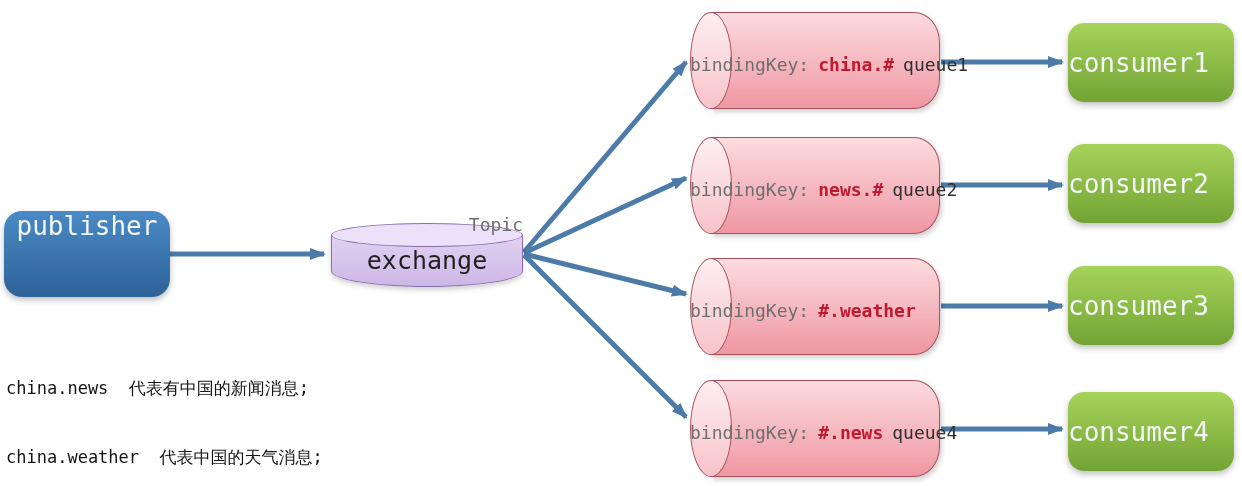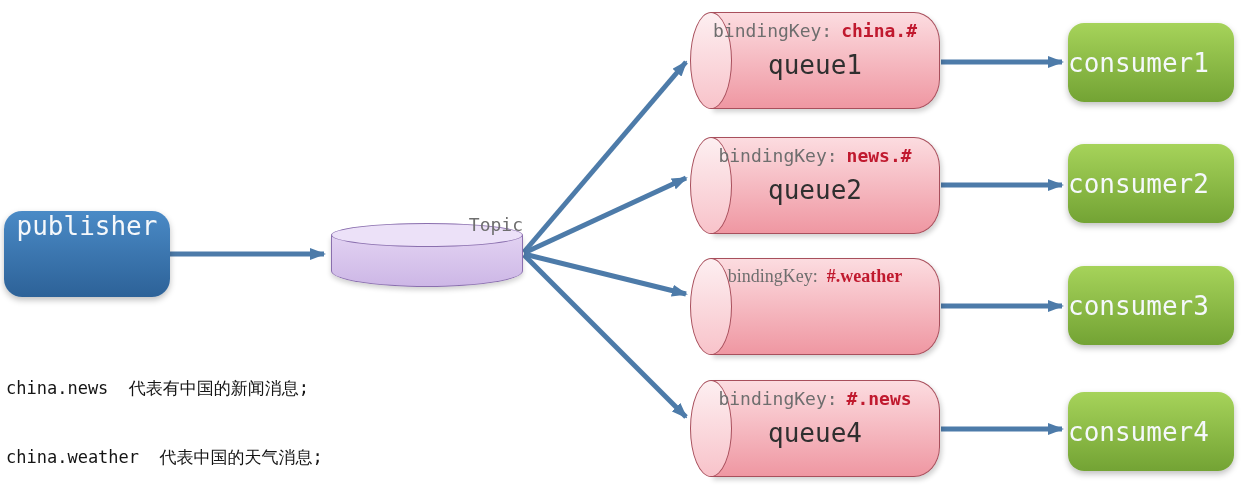"bindingKey: china.#" .queue .q-content { flex-direction: column -> none }
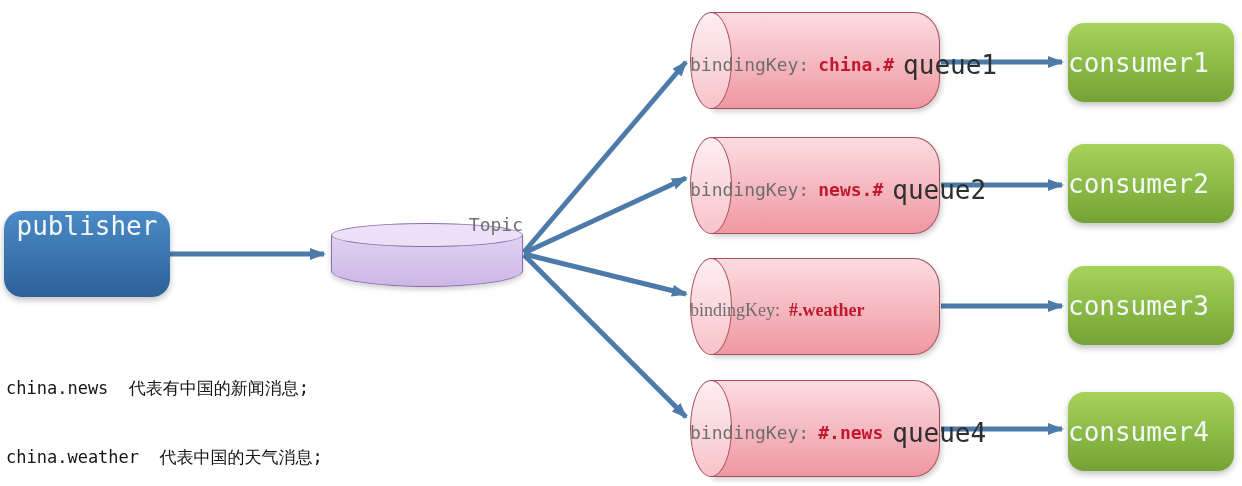"queue1" .queue-name { font-size: 26px -> 18px }
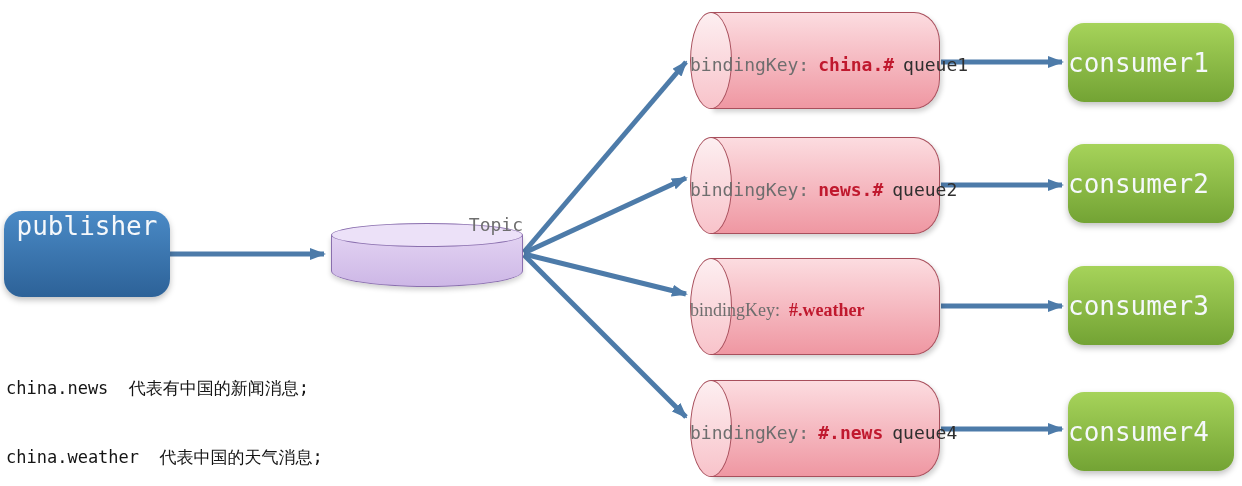"exchange" div.exchange-label { html: none -> <div>exchange</div> }
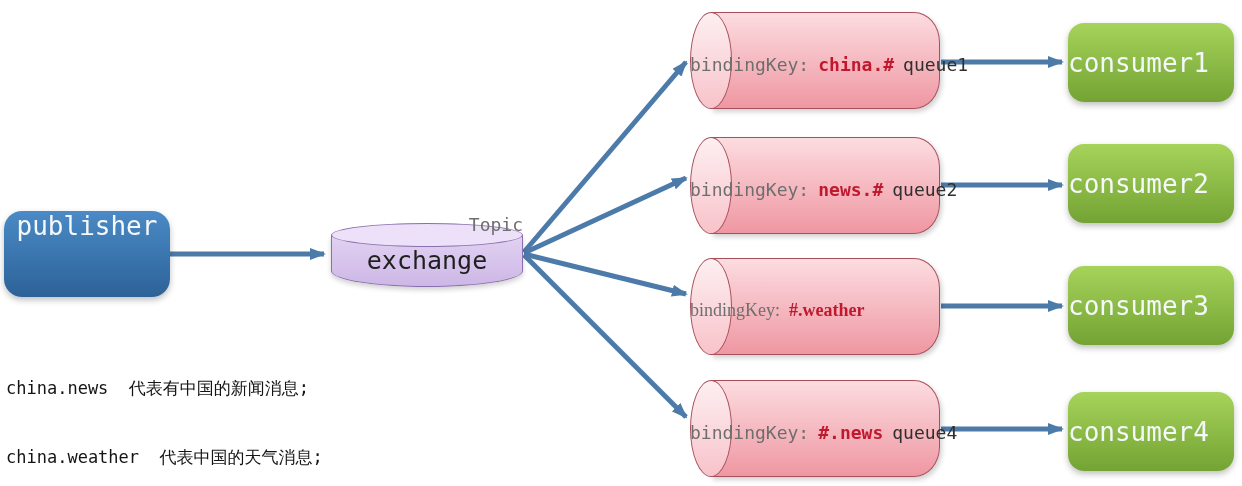"bindingKey: #.weather" .q3 { font-family: Liberation Serif, serif -> none }
